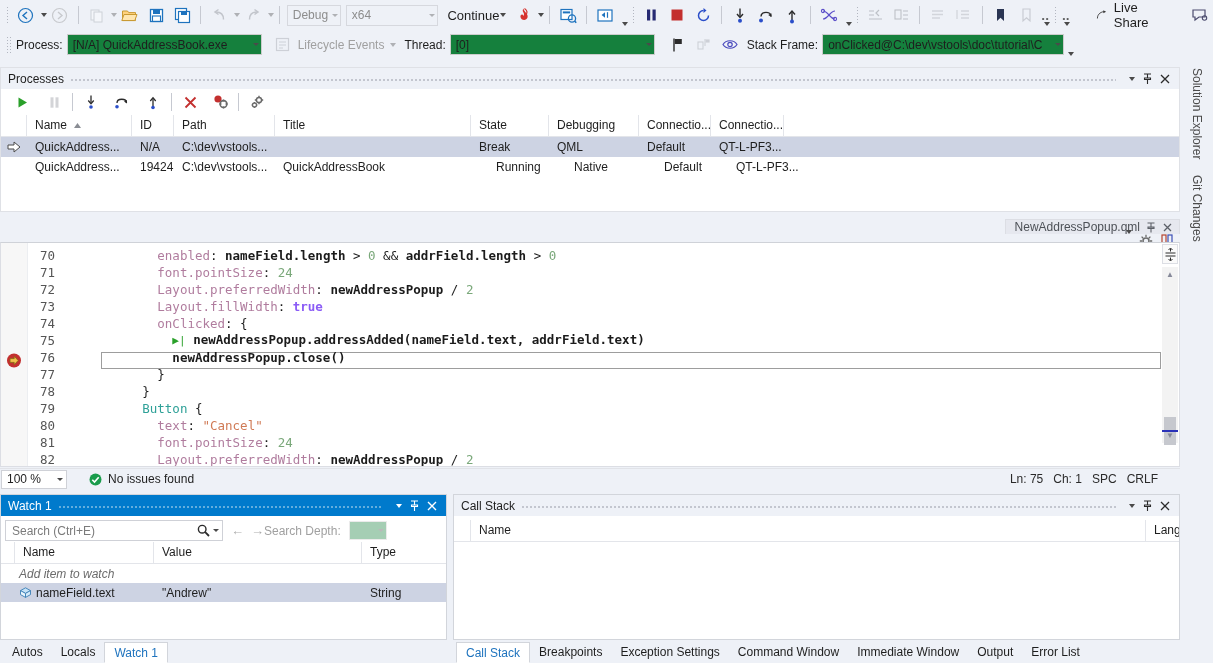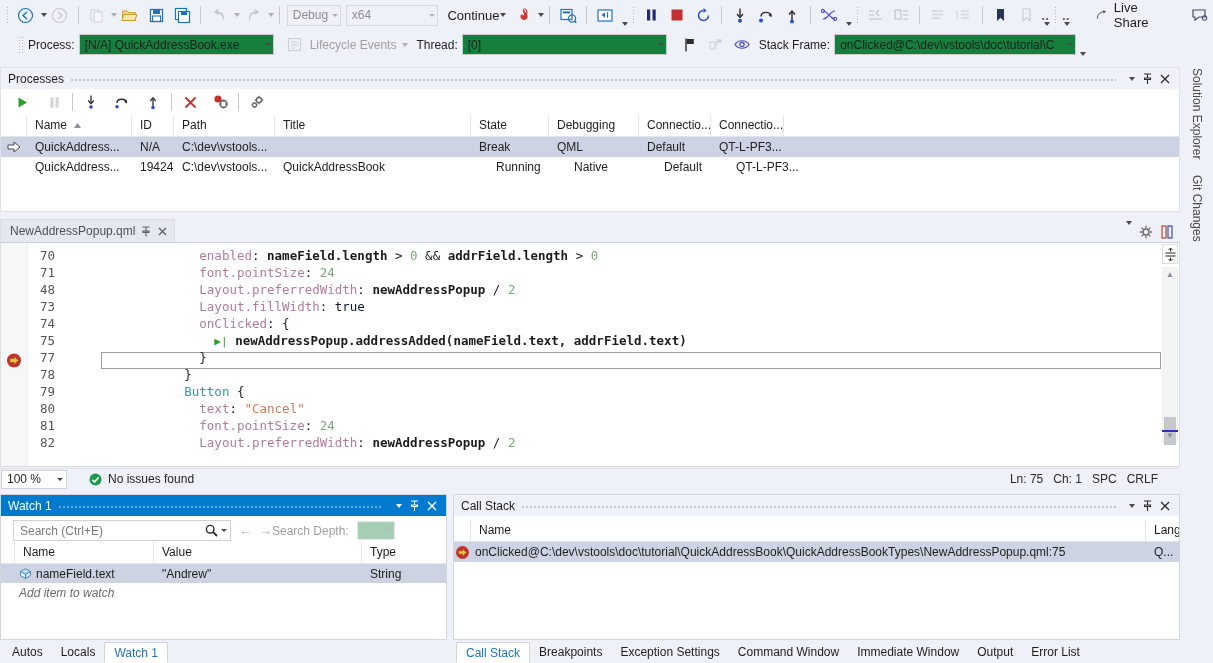"Process:" #toolbar2 { padding-left: 16px -> 4px }
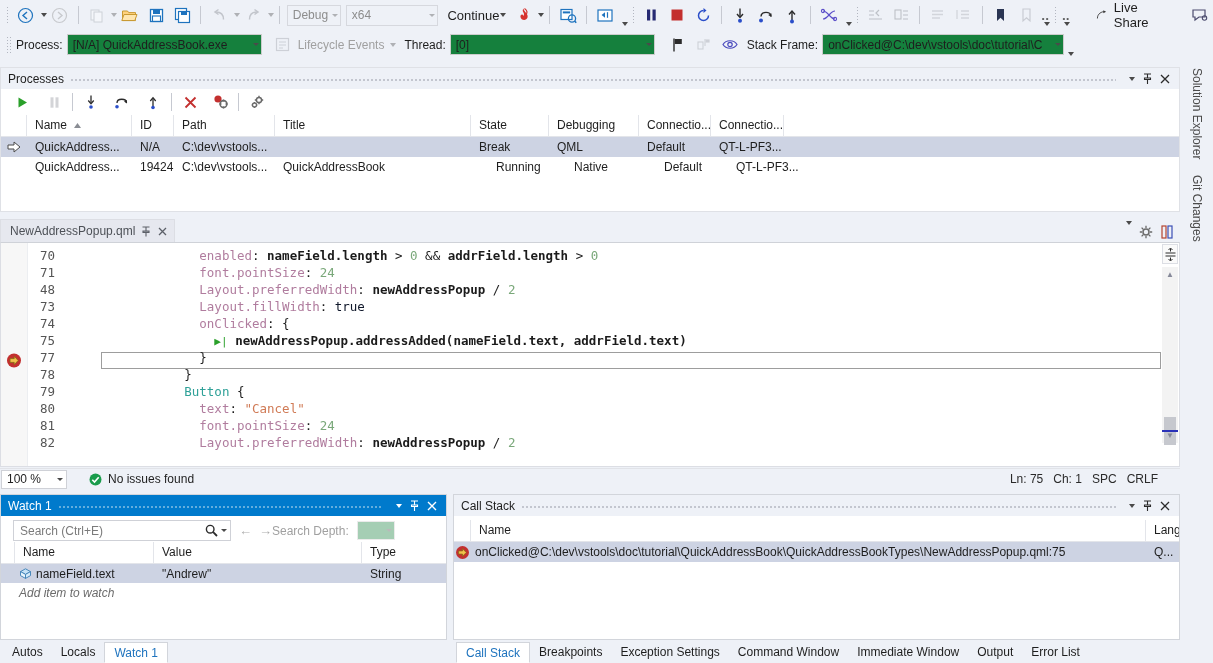"NewAddressPopup.qml" #tabstrip { flex-direction: none -> column }
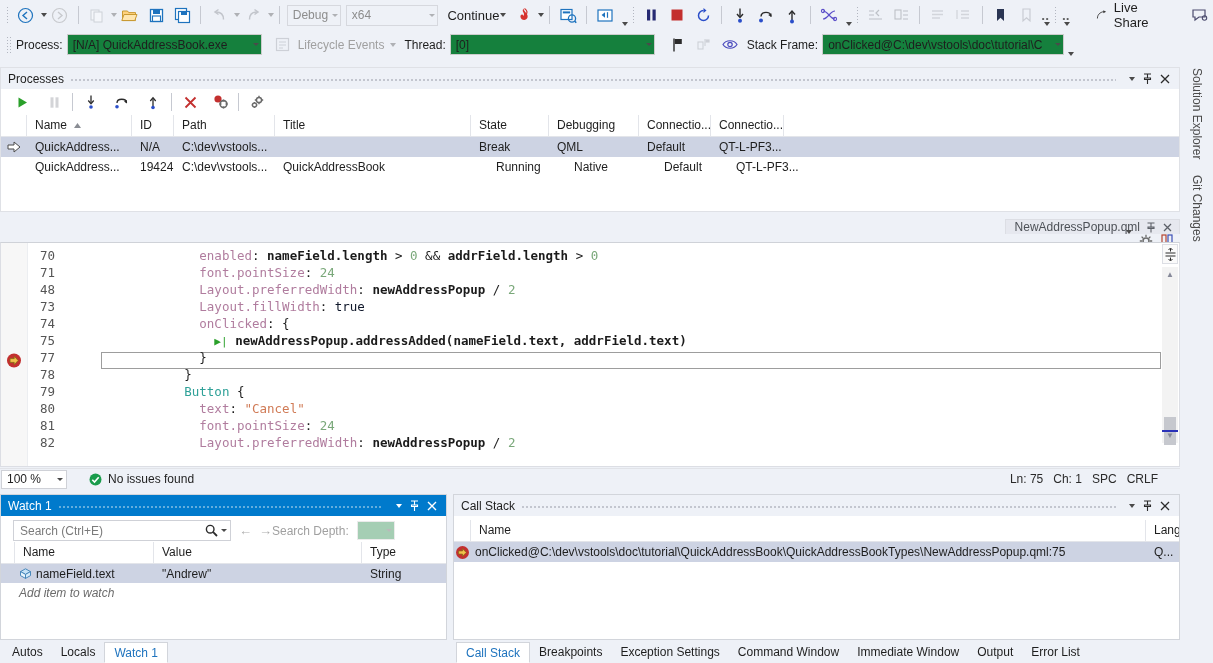"70" .cline { align-items: center -> flex-end; gap: 42px -> none }
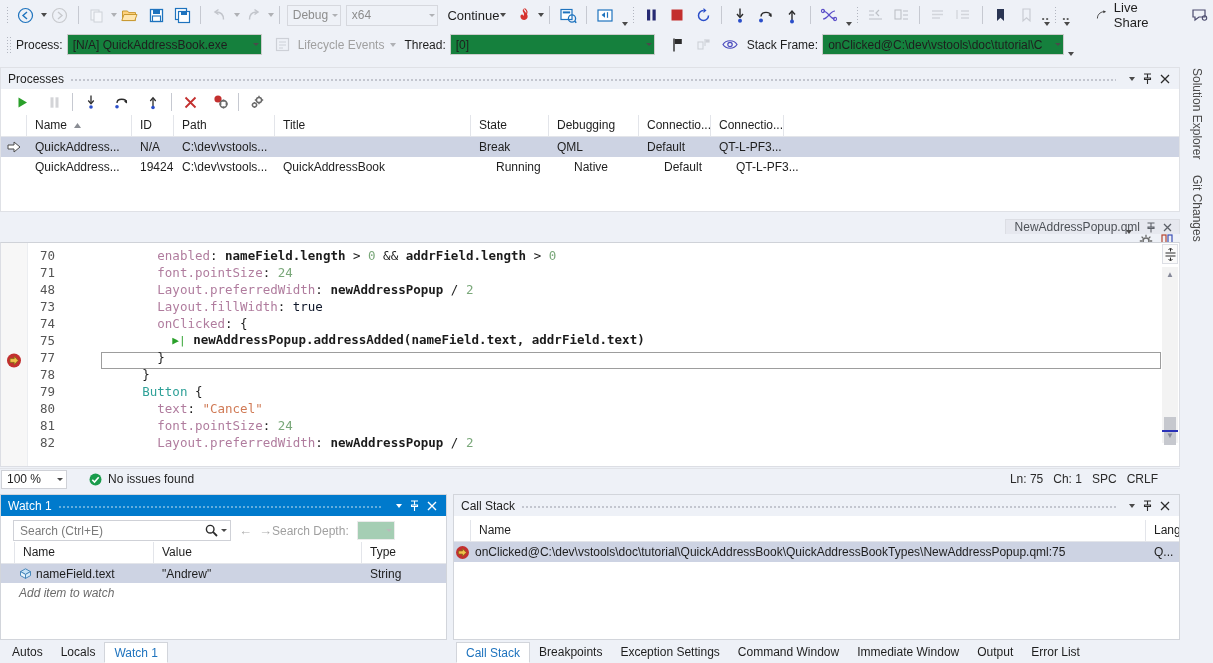"48" span.lnum { text: 48 -> 72 }
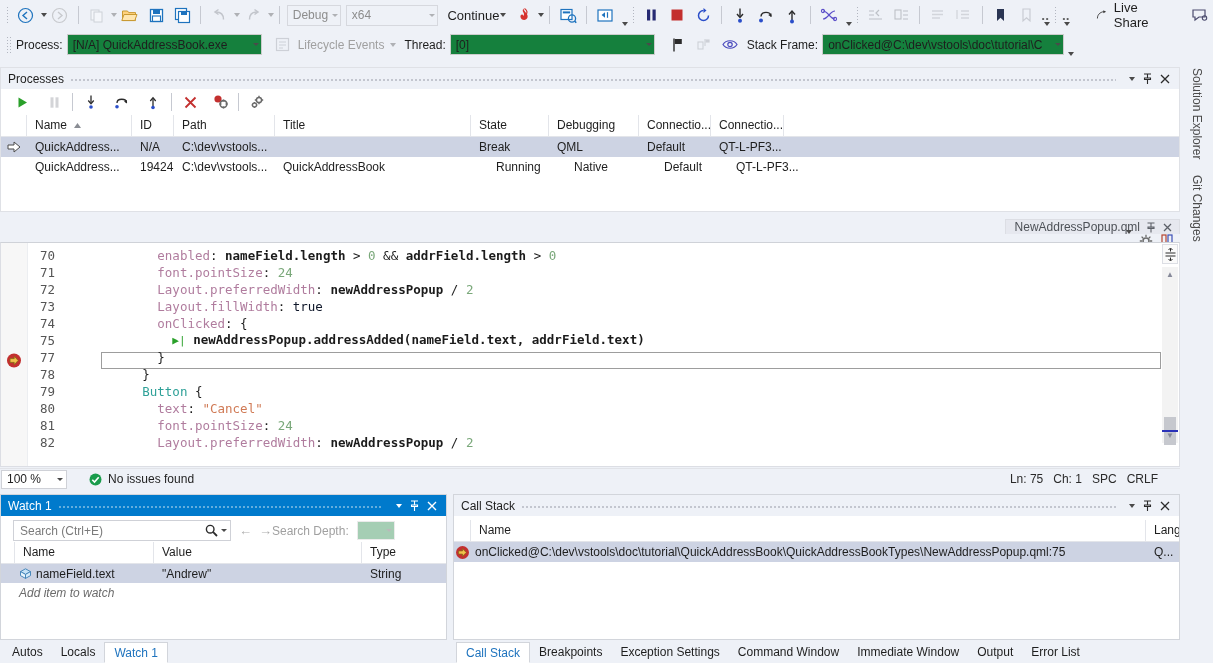"true" .k-kw { color: #0f172a -> #8b5cf6; font-weight: none -> bold }
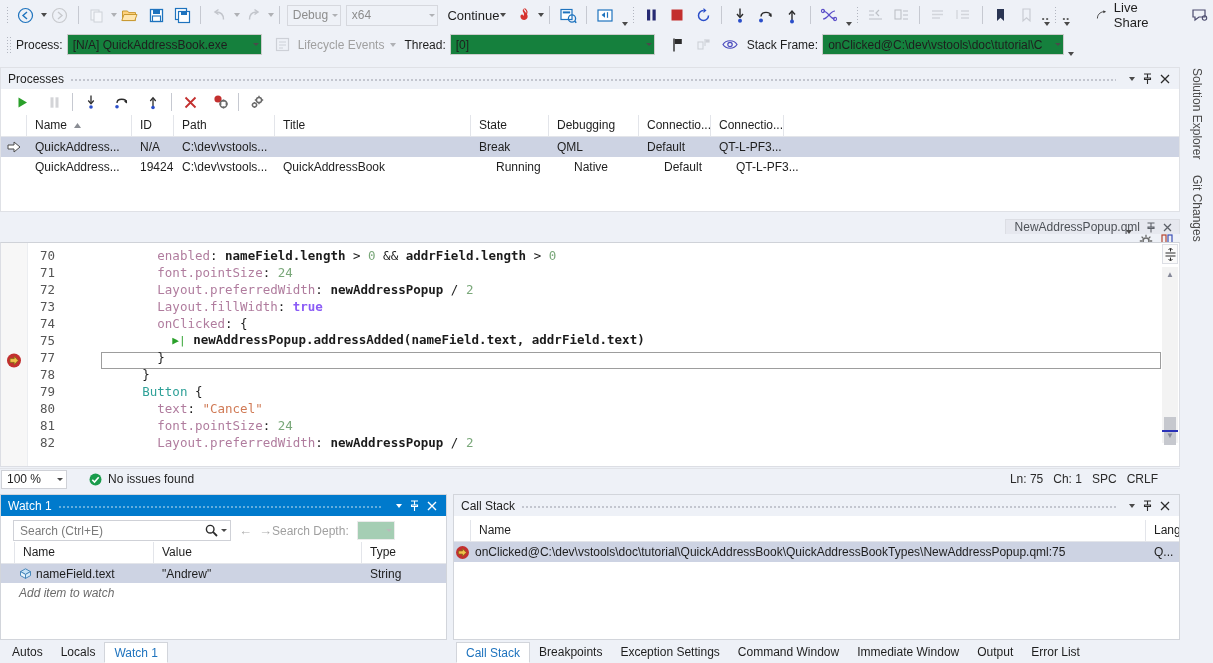"76" div.cline { html: none -> <div><span>76</span><span><span> </span><span>newAddressPopup.close()</span></span></div> }
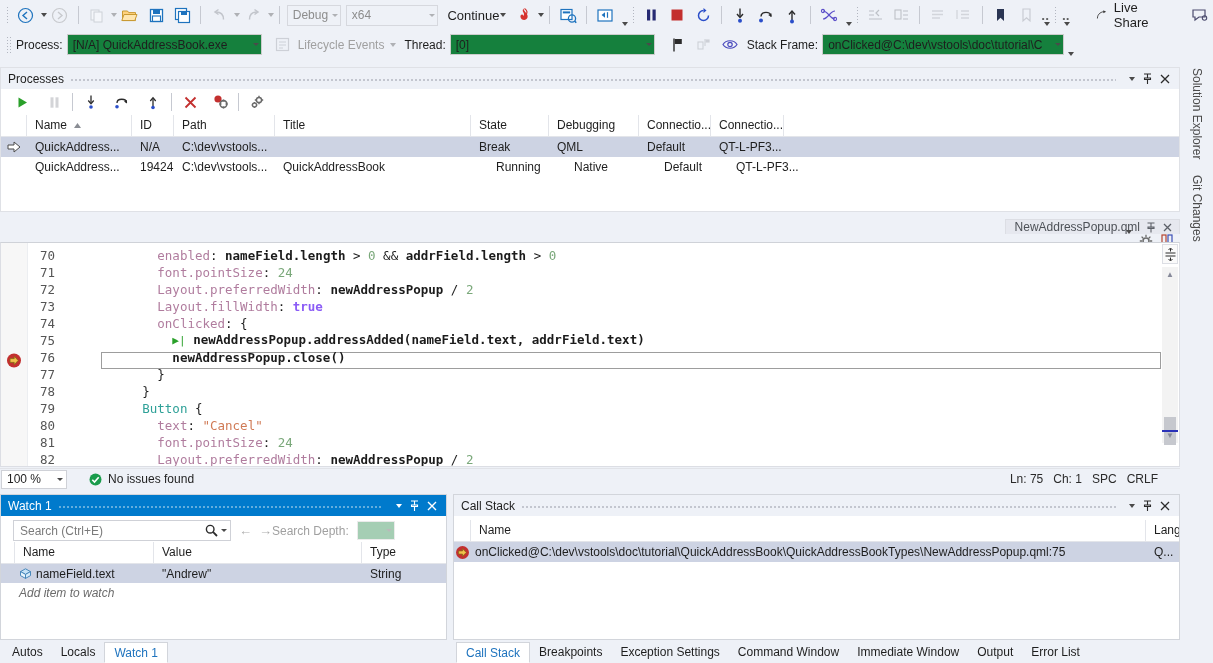"Search (Ctrl+E)" #watch-search-row { padding: 3px 4px 0 12px -> 3px 4px 0 4px }
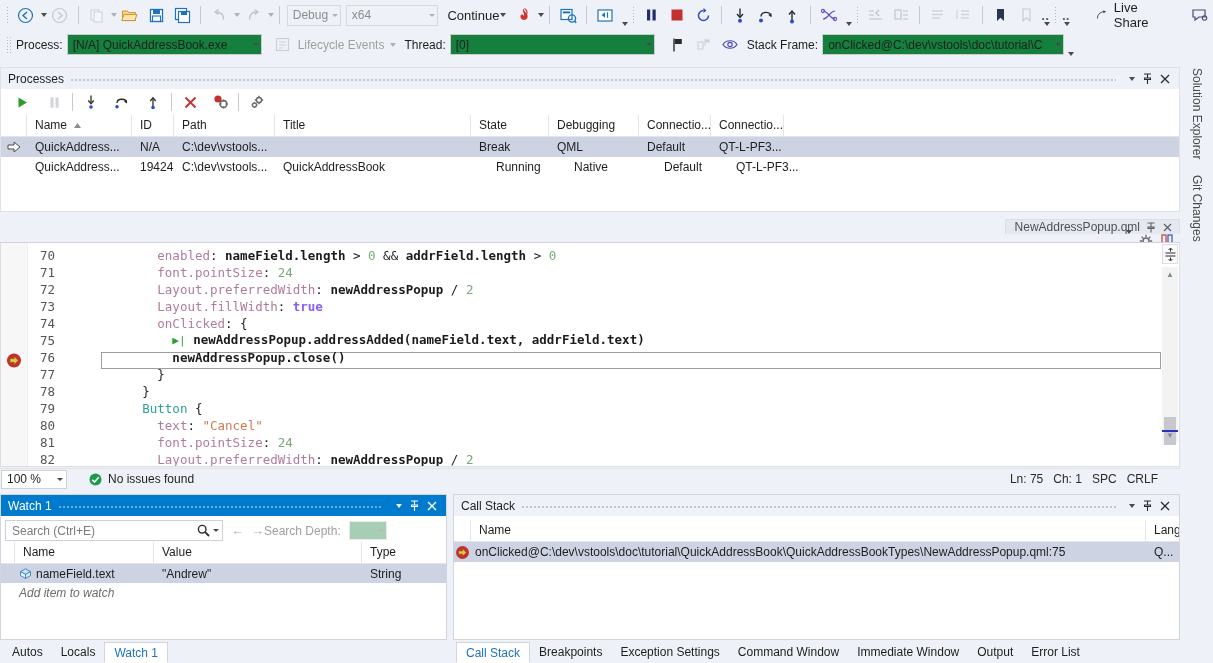"onClicked@C:\dev\vstools\doc\tutorial\Qu" div.grid-row { html: <div> <div> <svg> <circle></circle> <path></path> </svg> </div> <div>onClicked@C:\dev\vstools\doc\tutorial\QuickAddressBook\QuickAddressBookTypes\NewAddressPopup.qml:75</div> <div>Q...</div> </div> -> none }
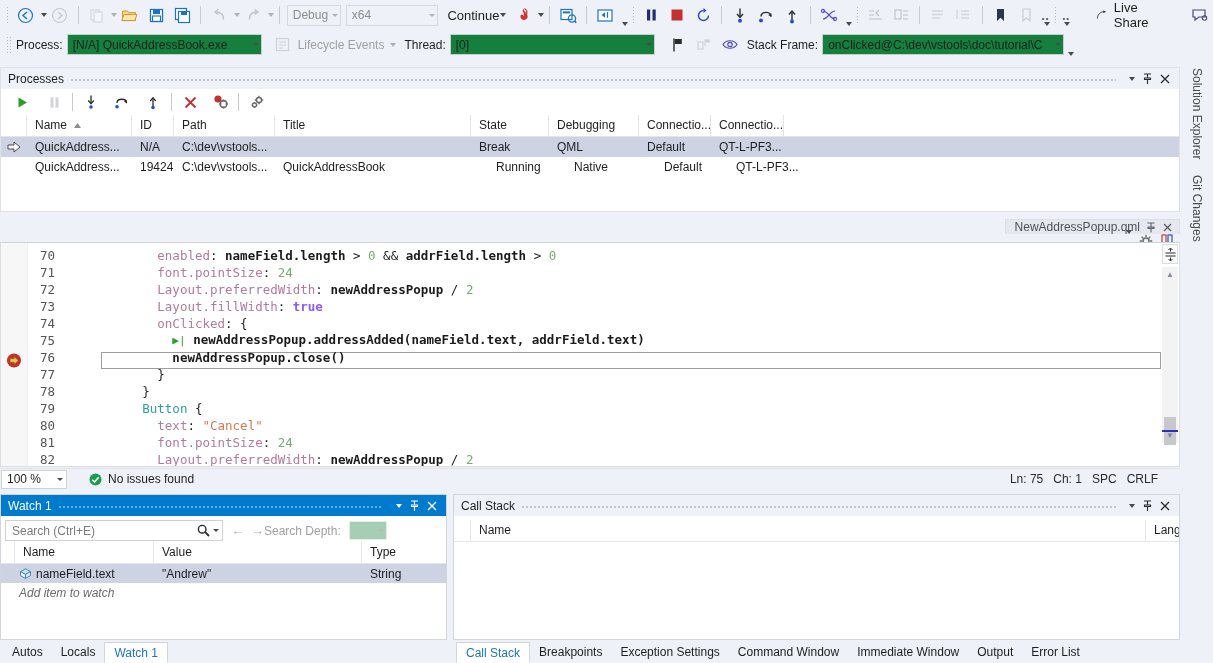"nameField.text" div.grid-row { order: before "Add item to watch" -> after "Add item to watch" }
